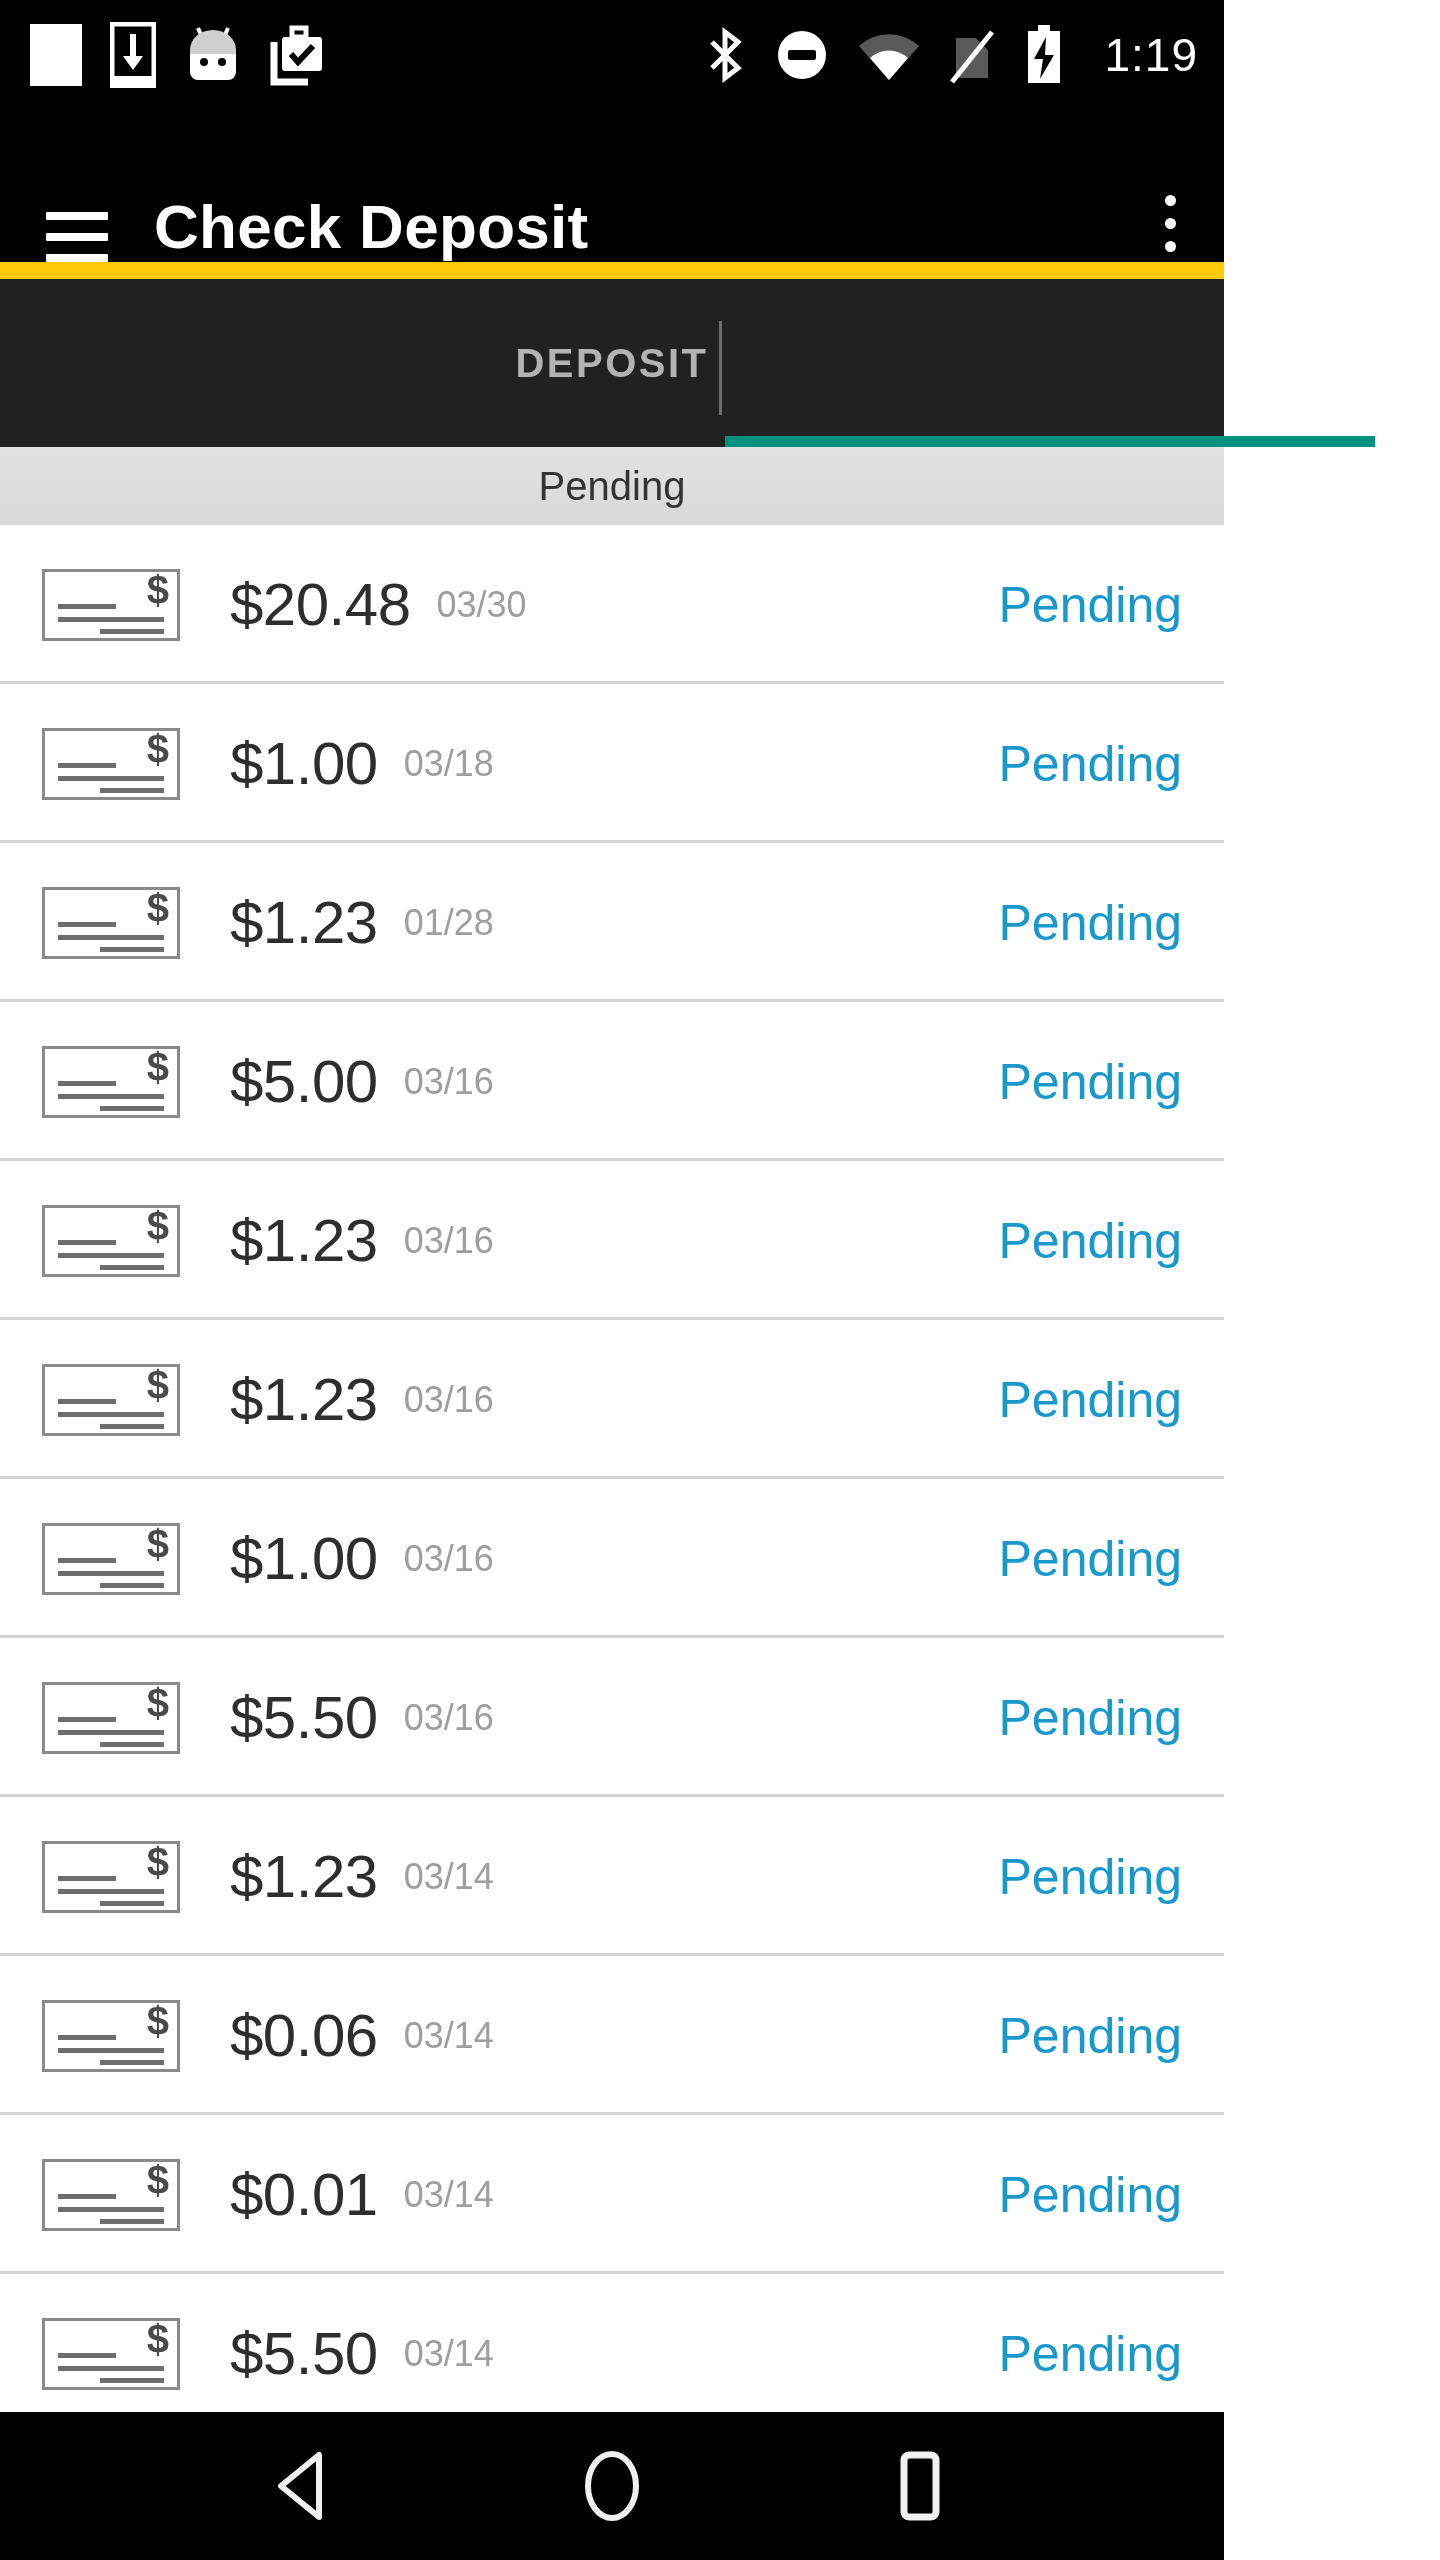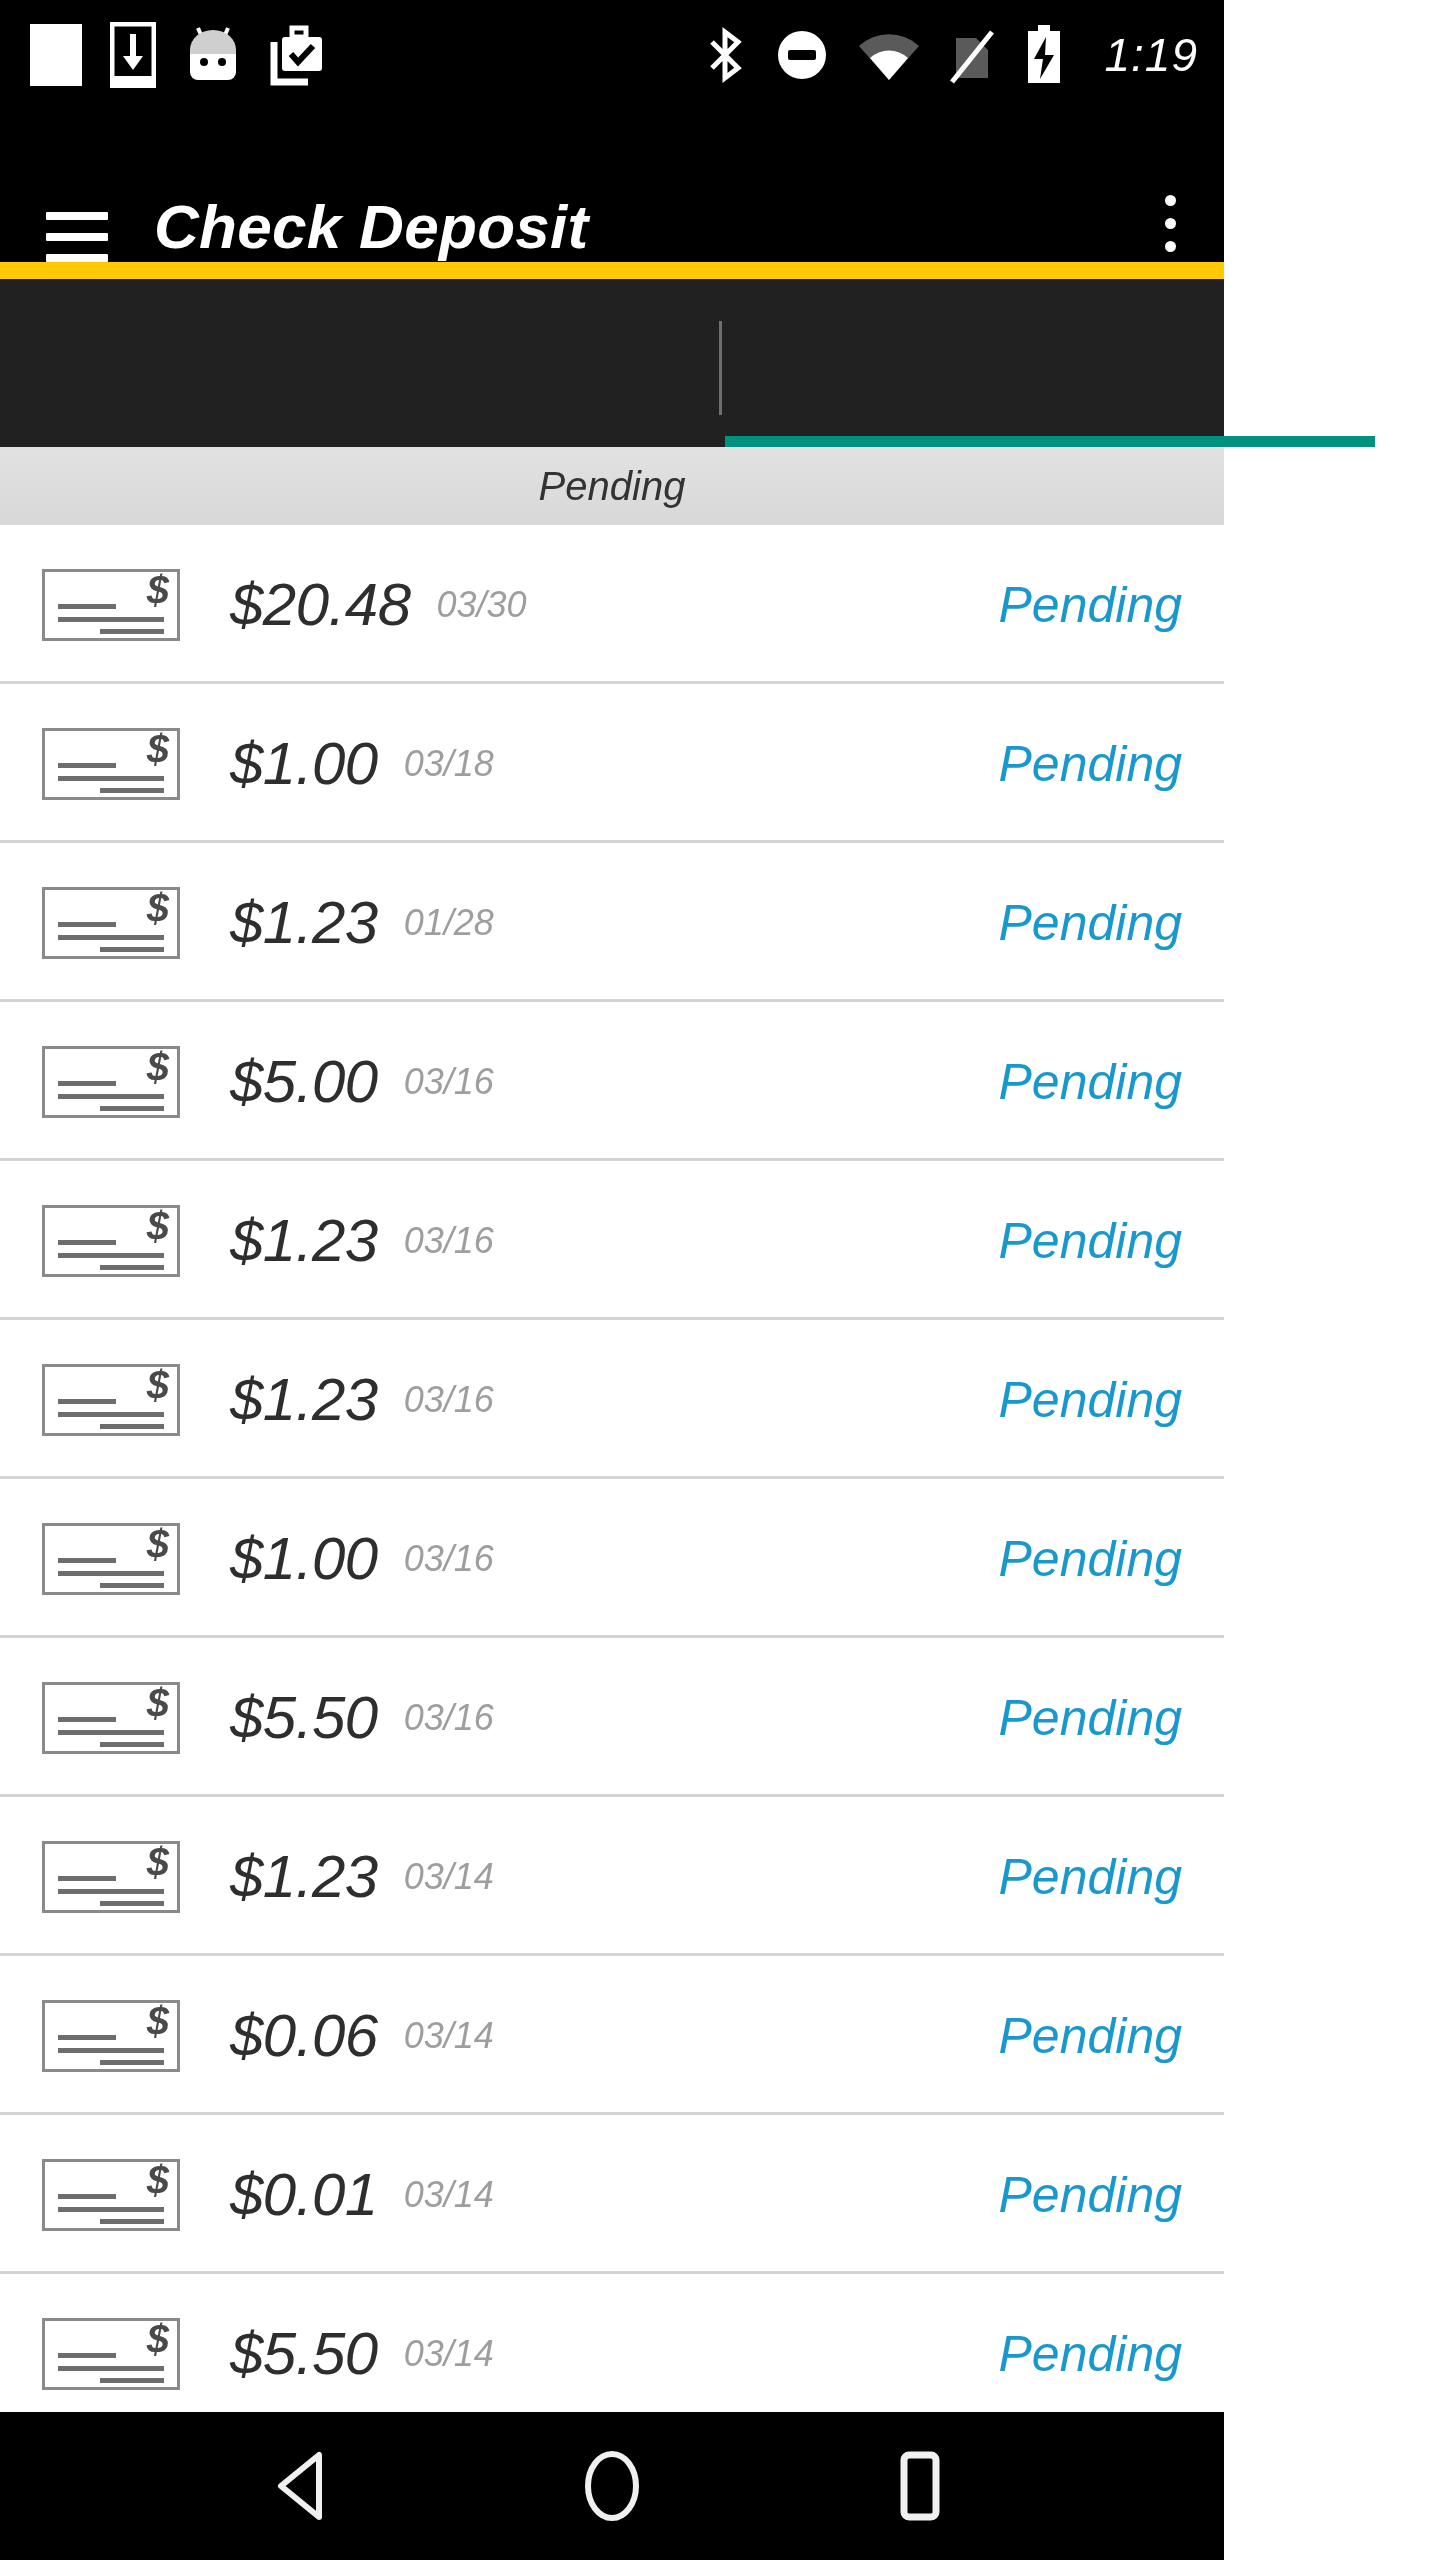"1:19" .phone { font-style: italic -> none }
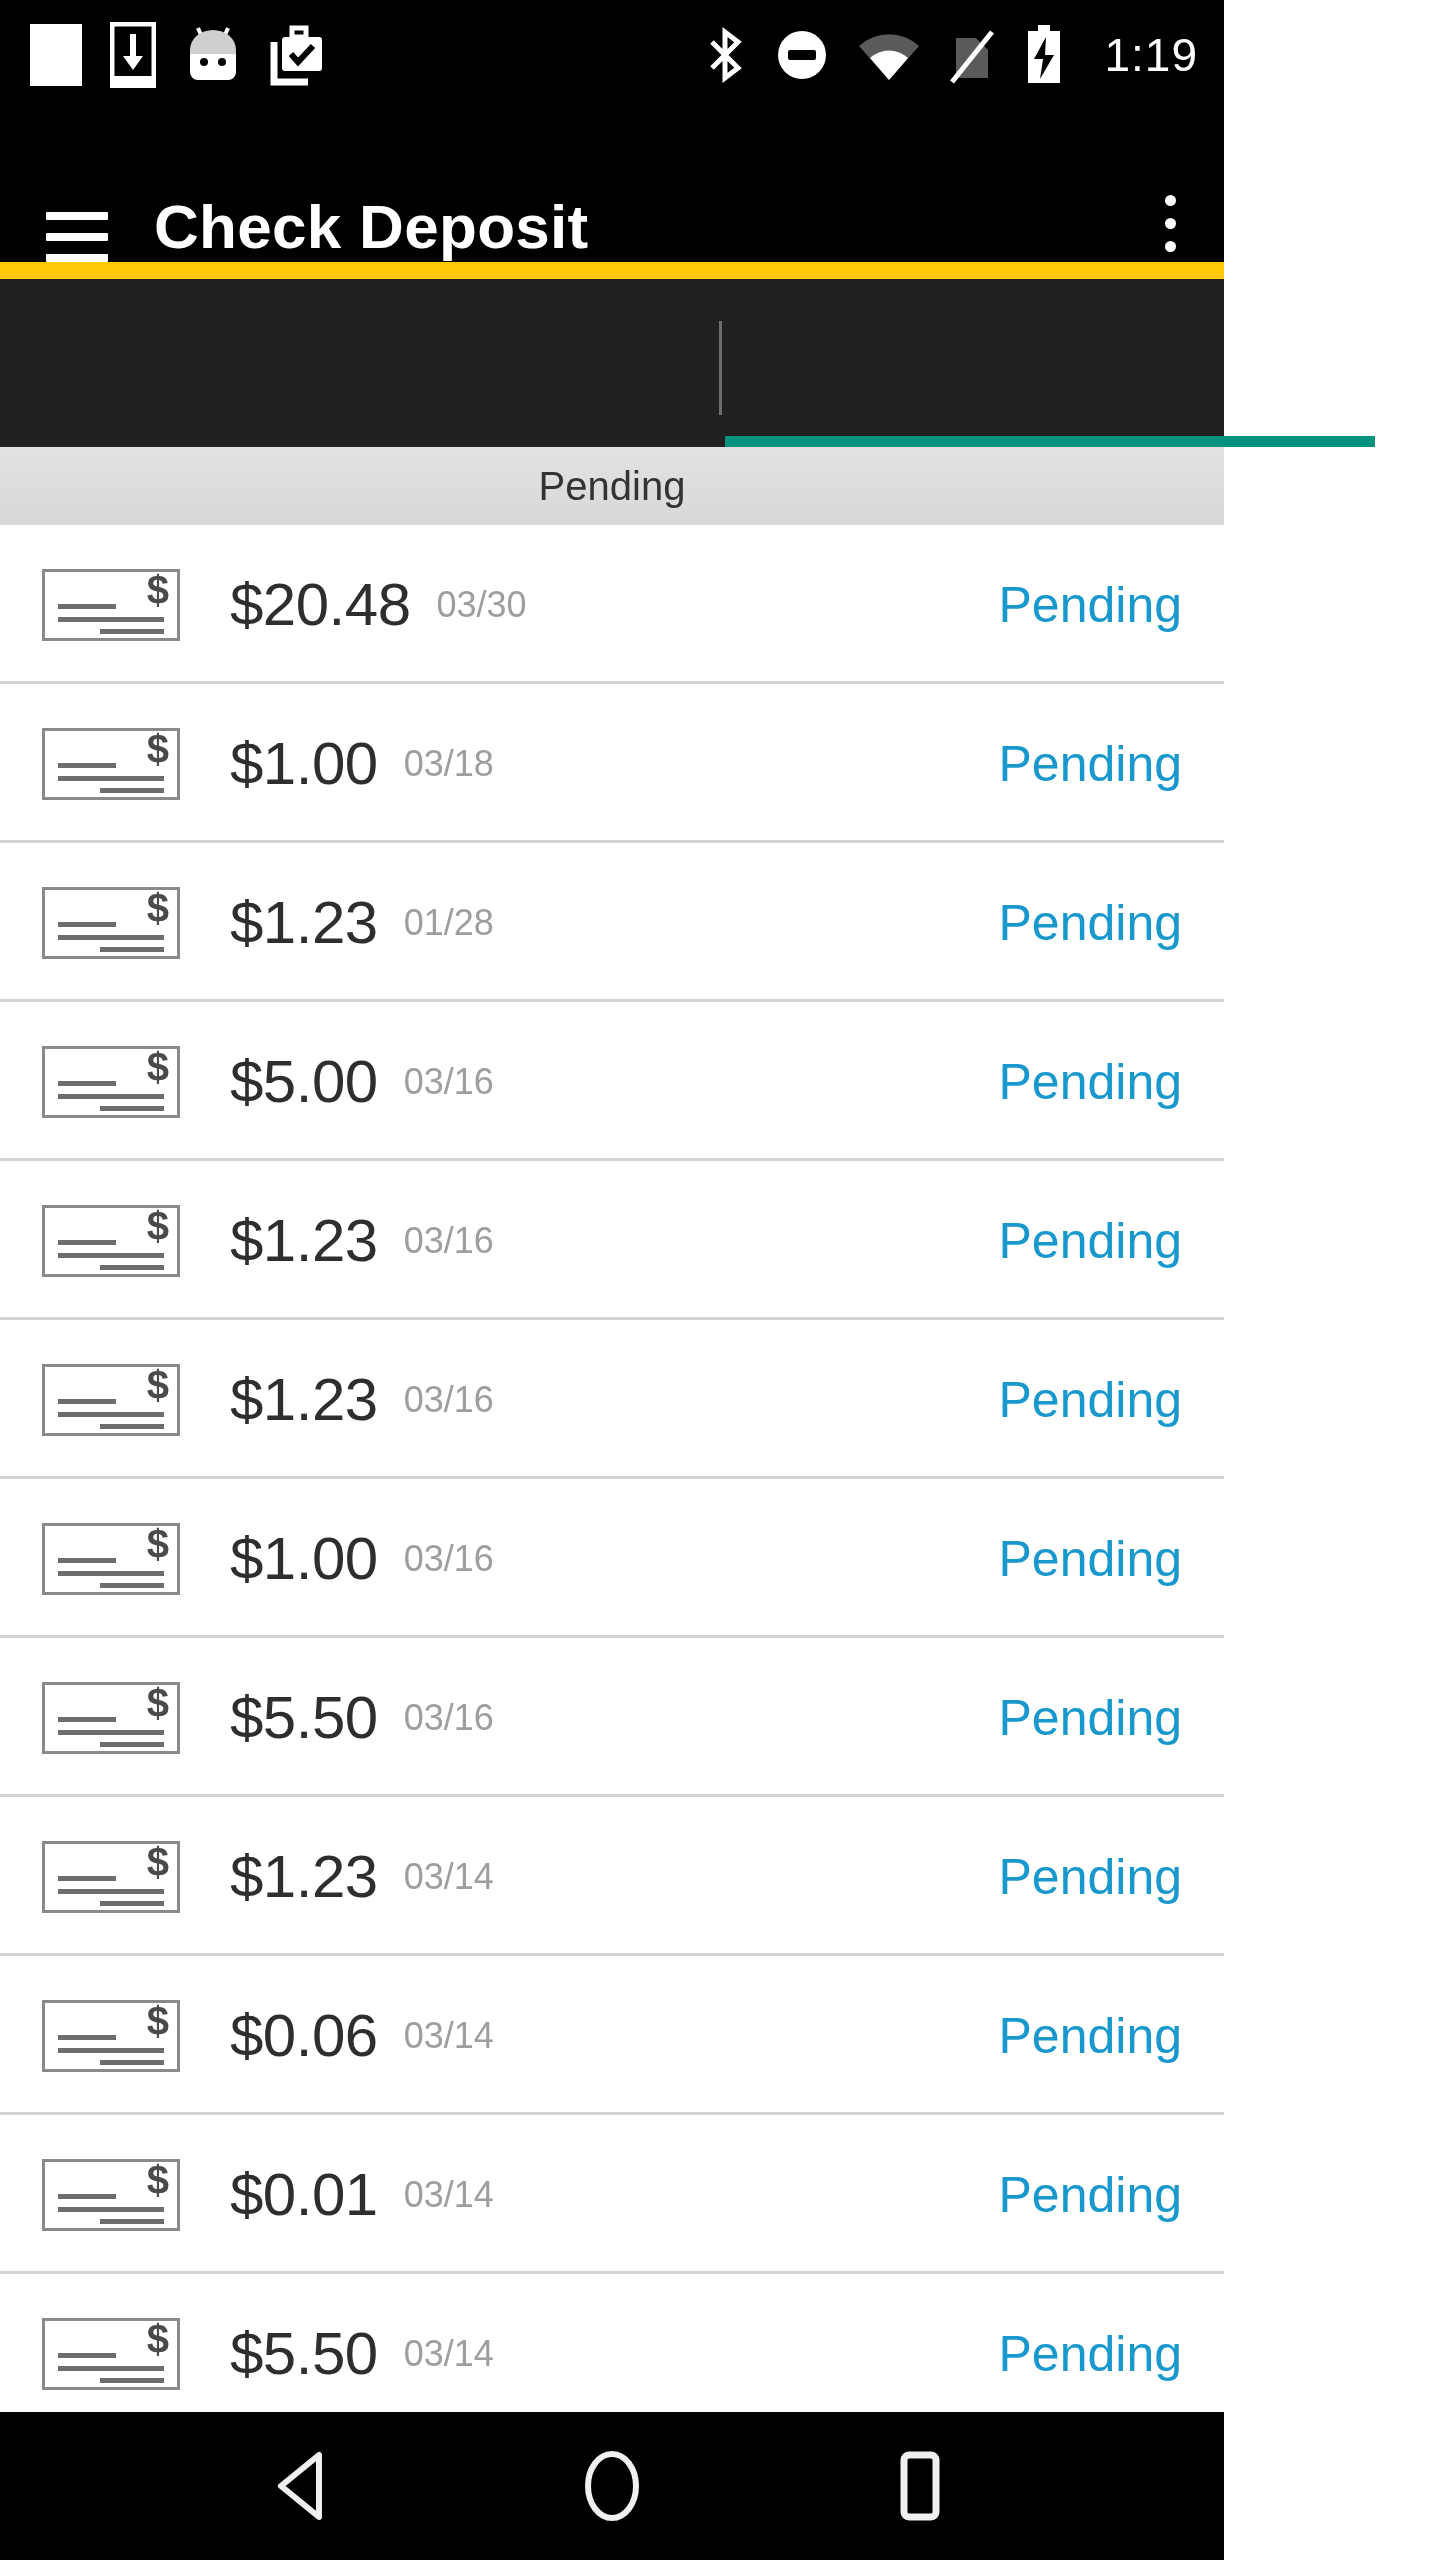"DEPOSIT" div.tab { html: none -> <div>DEPOSIT</div> }
